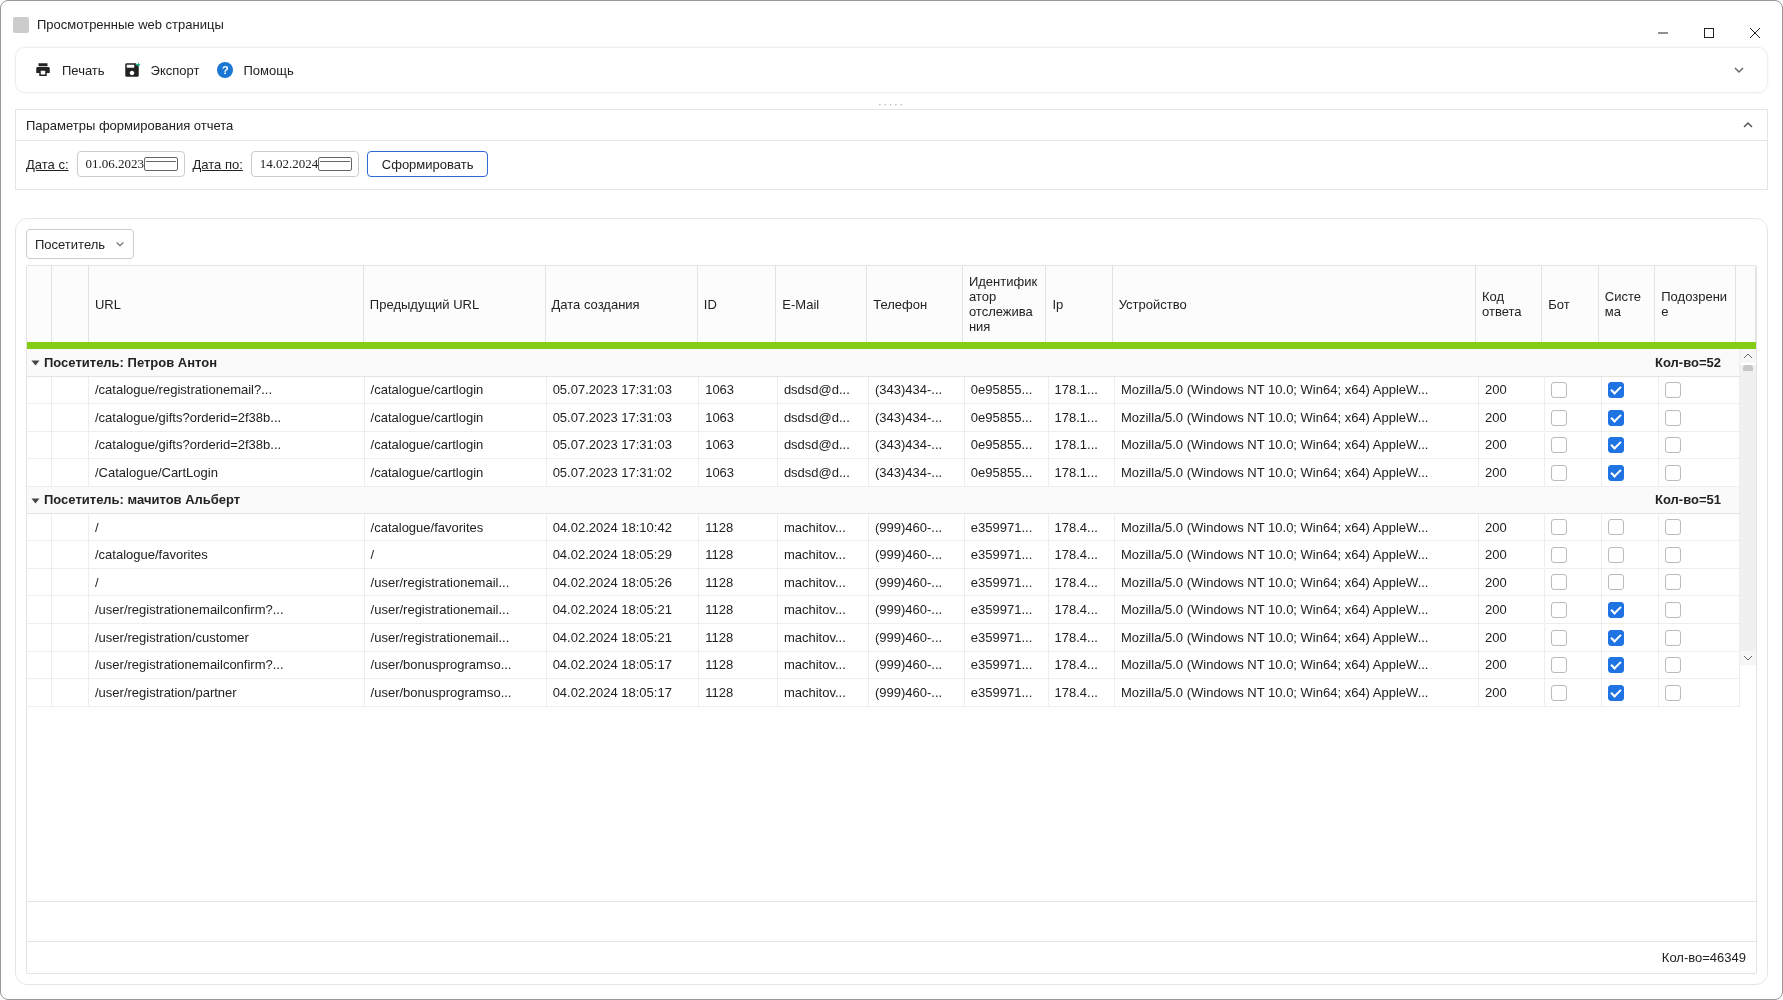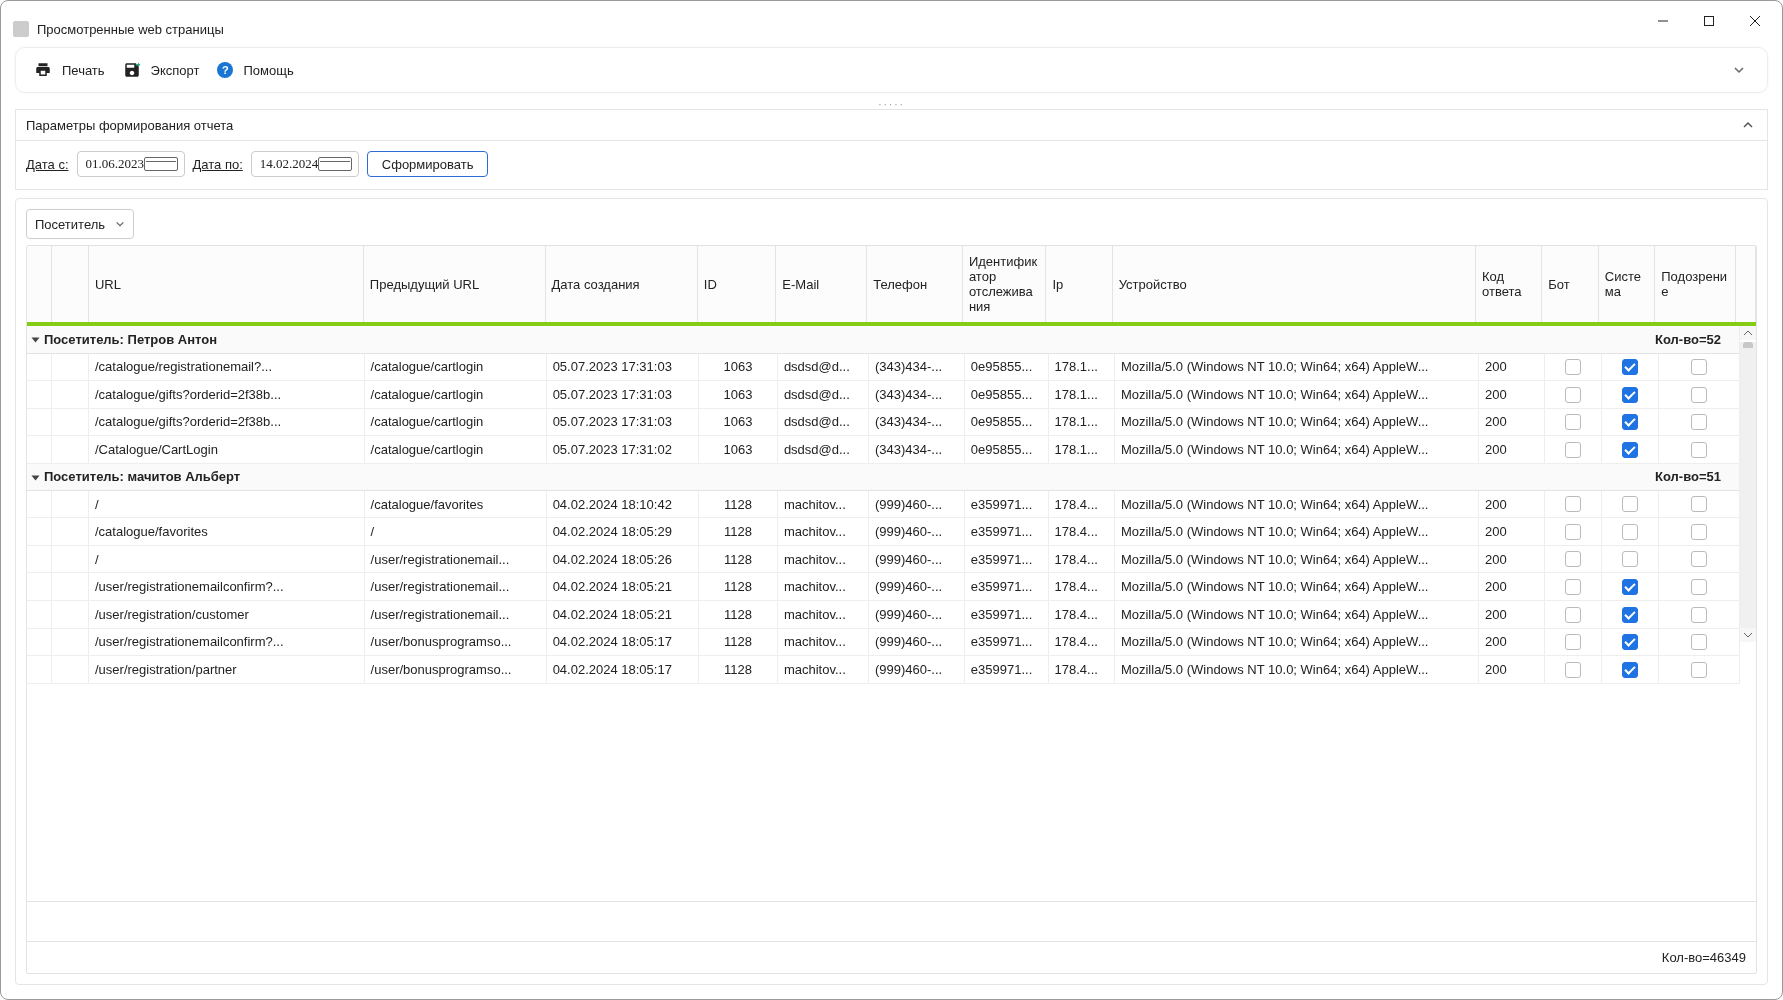"Просмотренные web страницы" .titlebar { align-items: flex-end -> flex-start; padding: 0 4px 0 12px -> 16px 4px 0 12px }
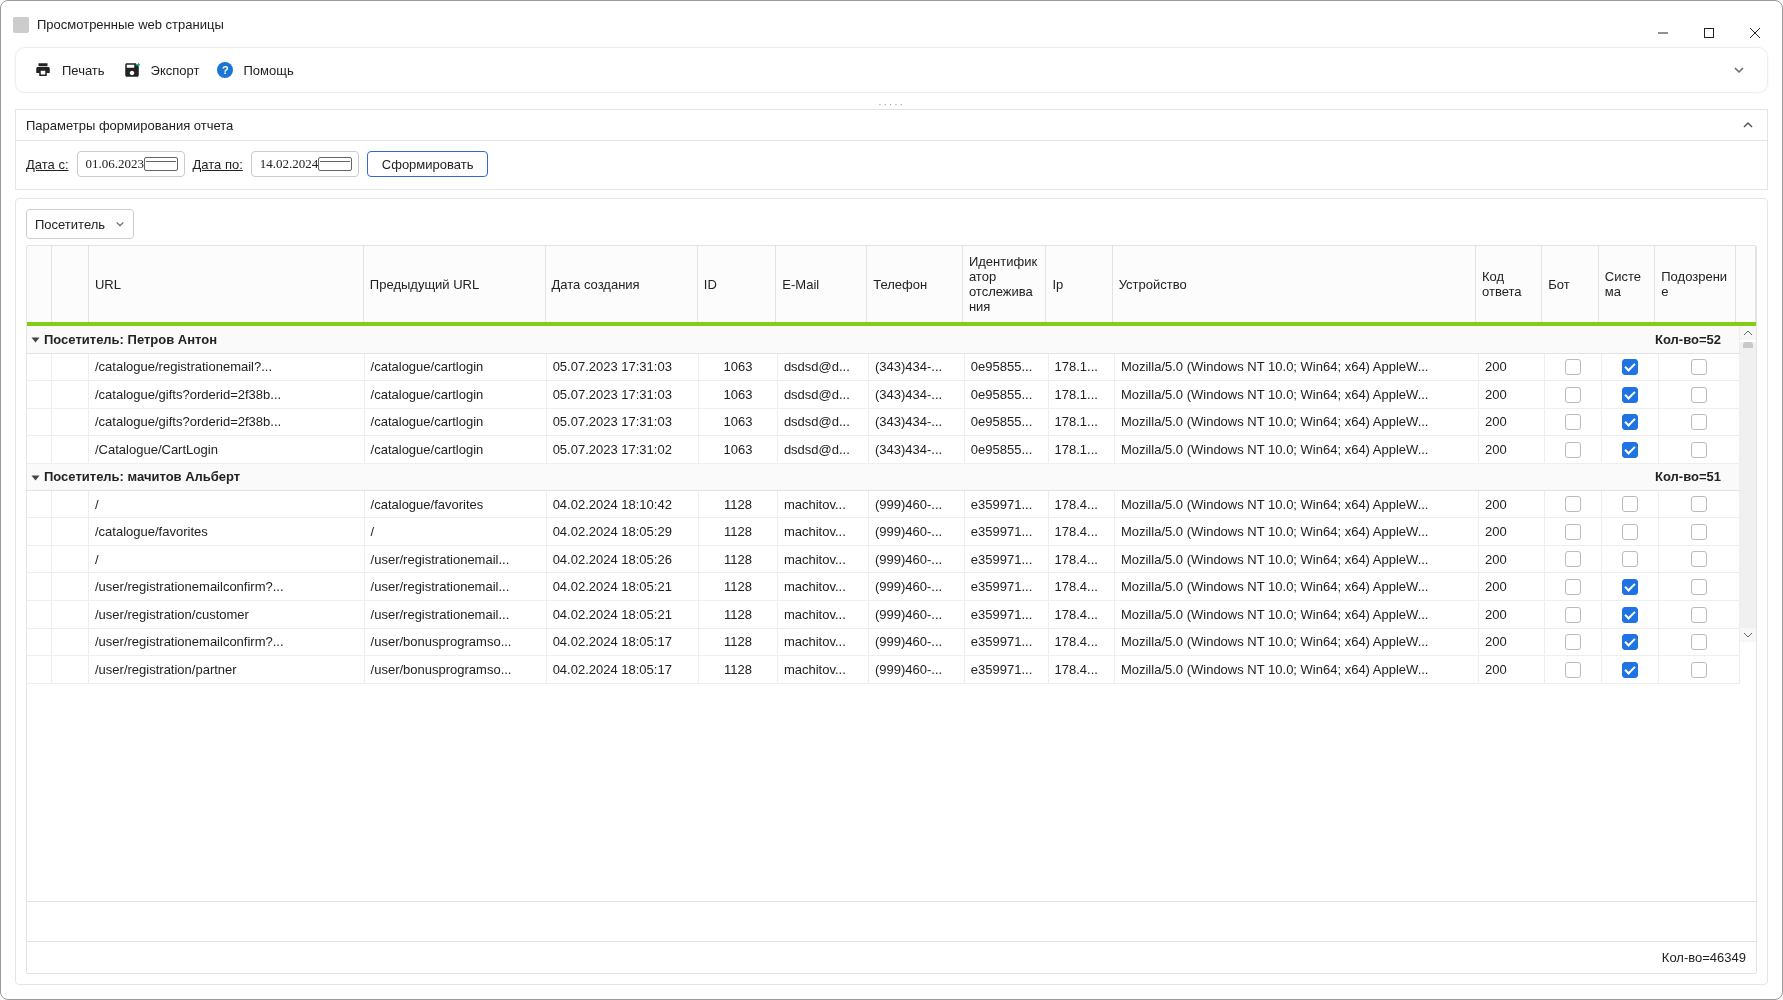"Посетитель" .grid-card { border-radius: 4px -> 12px; margin-top: 8px -> 28px }
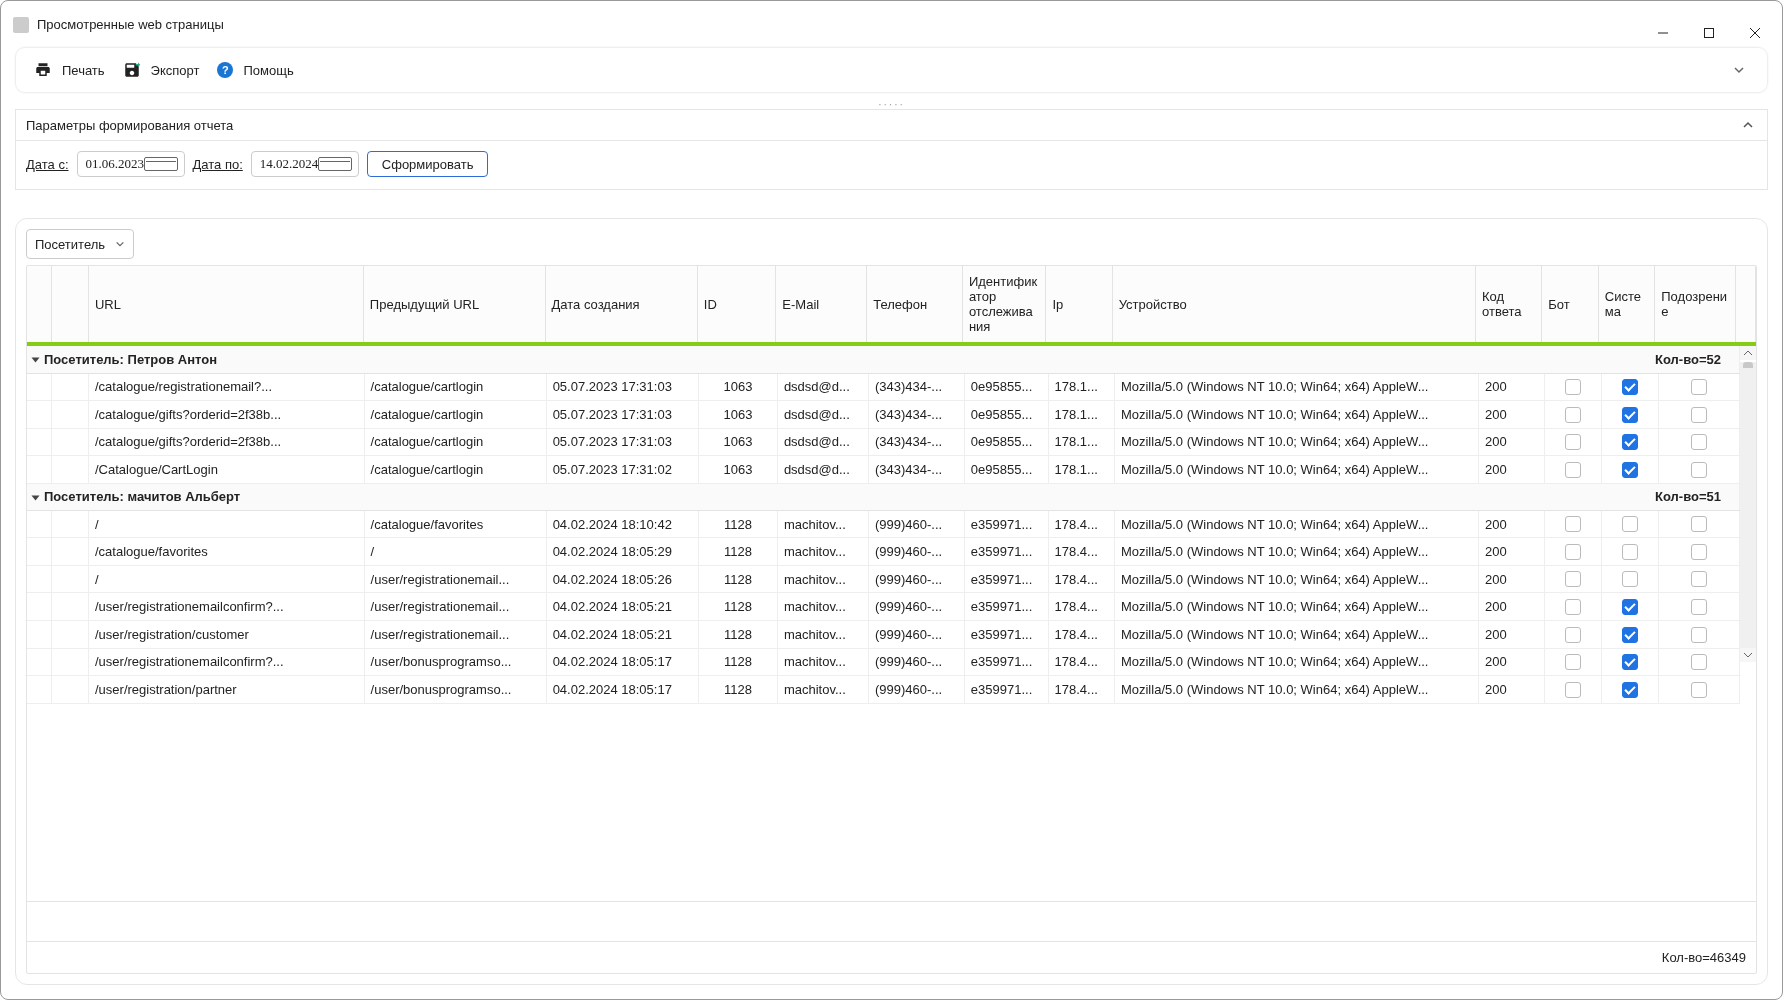"Идентификатор отслеживания" thead th { border-bottom: 4px solid #84cc16 -> 7px solid #84cc16 }
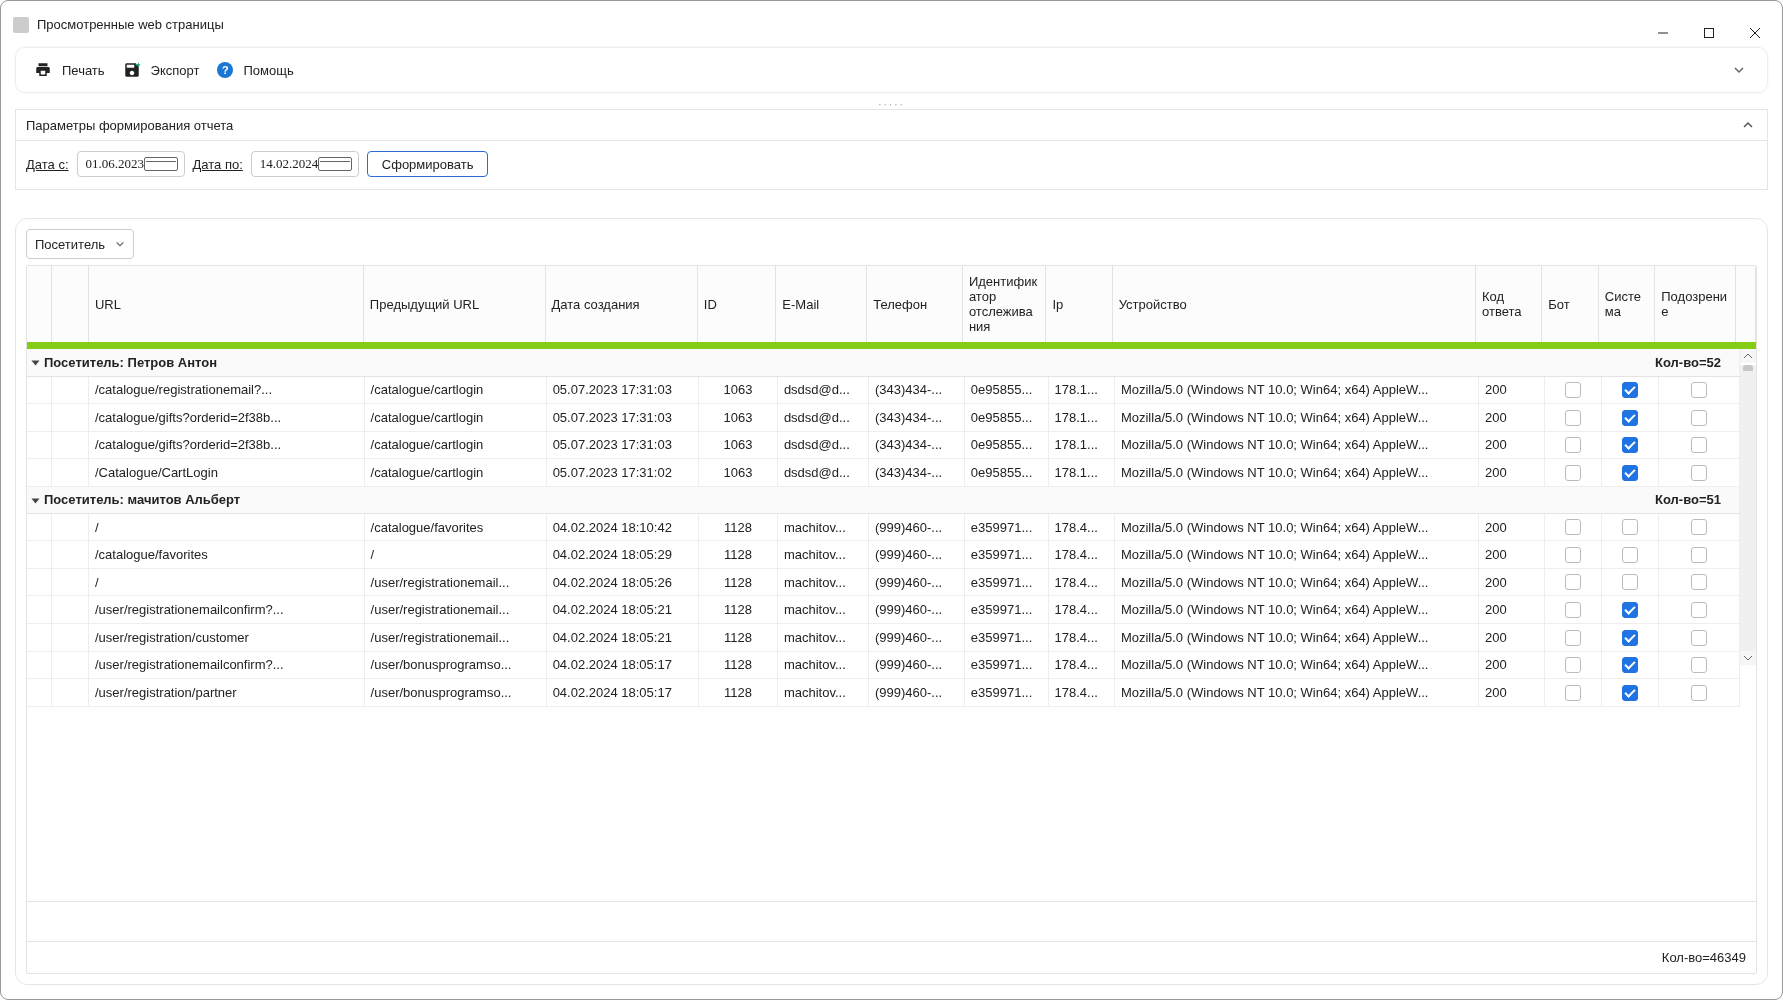"1063" .td-center { text-align: center -> none }
